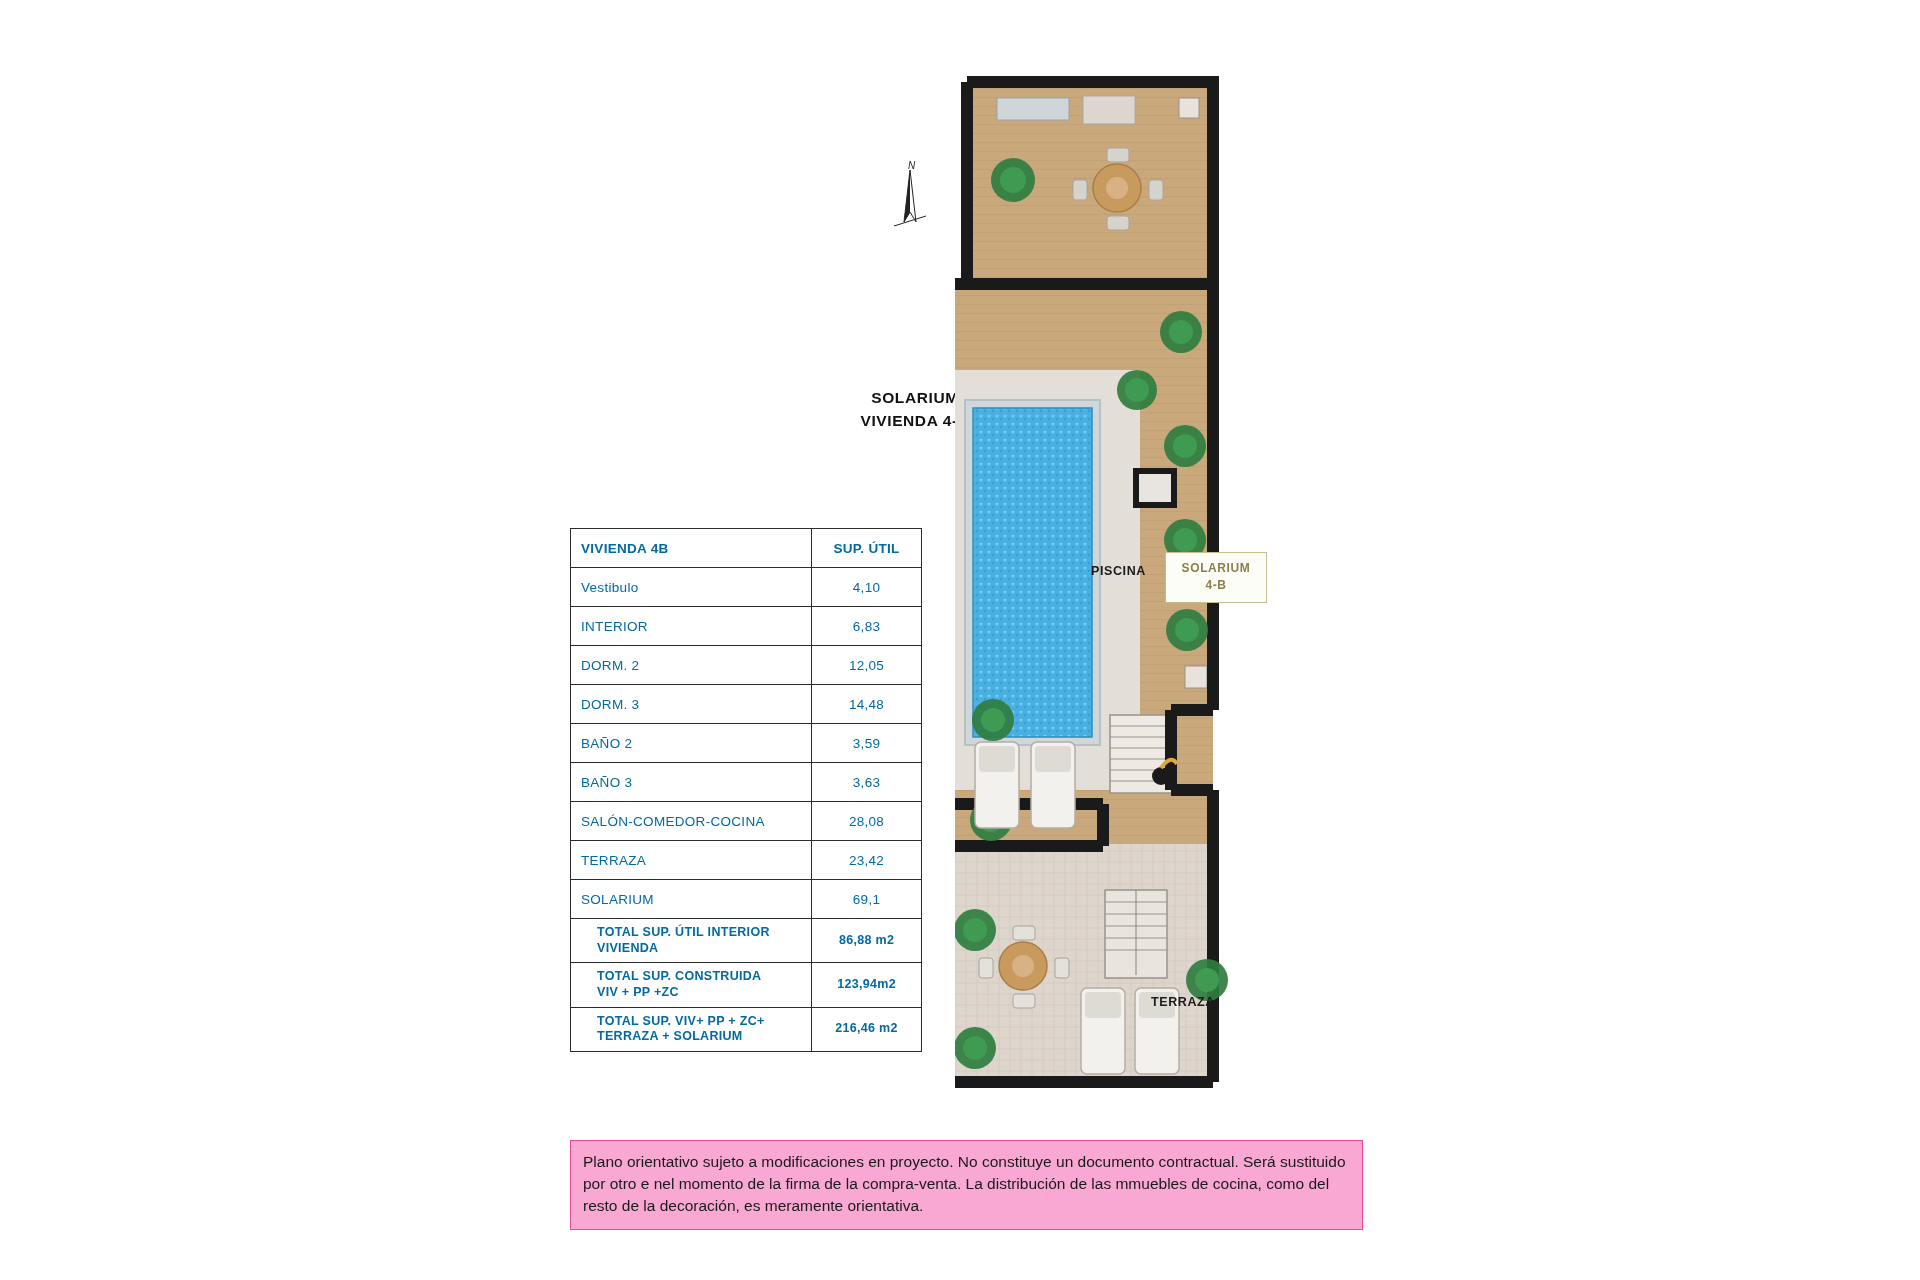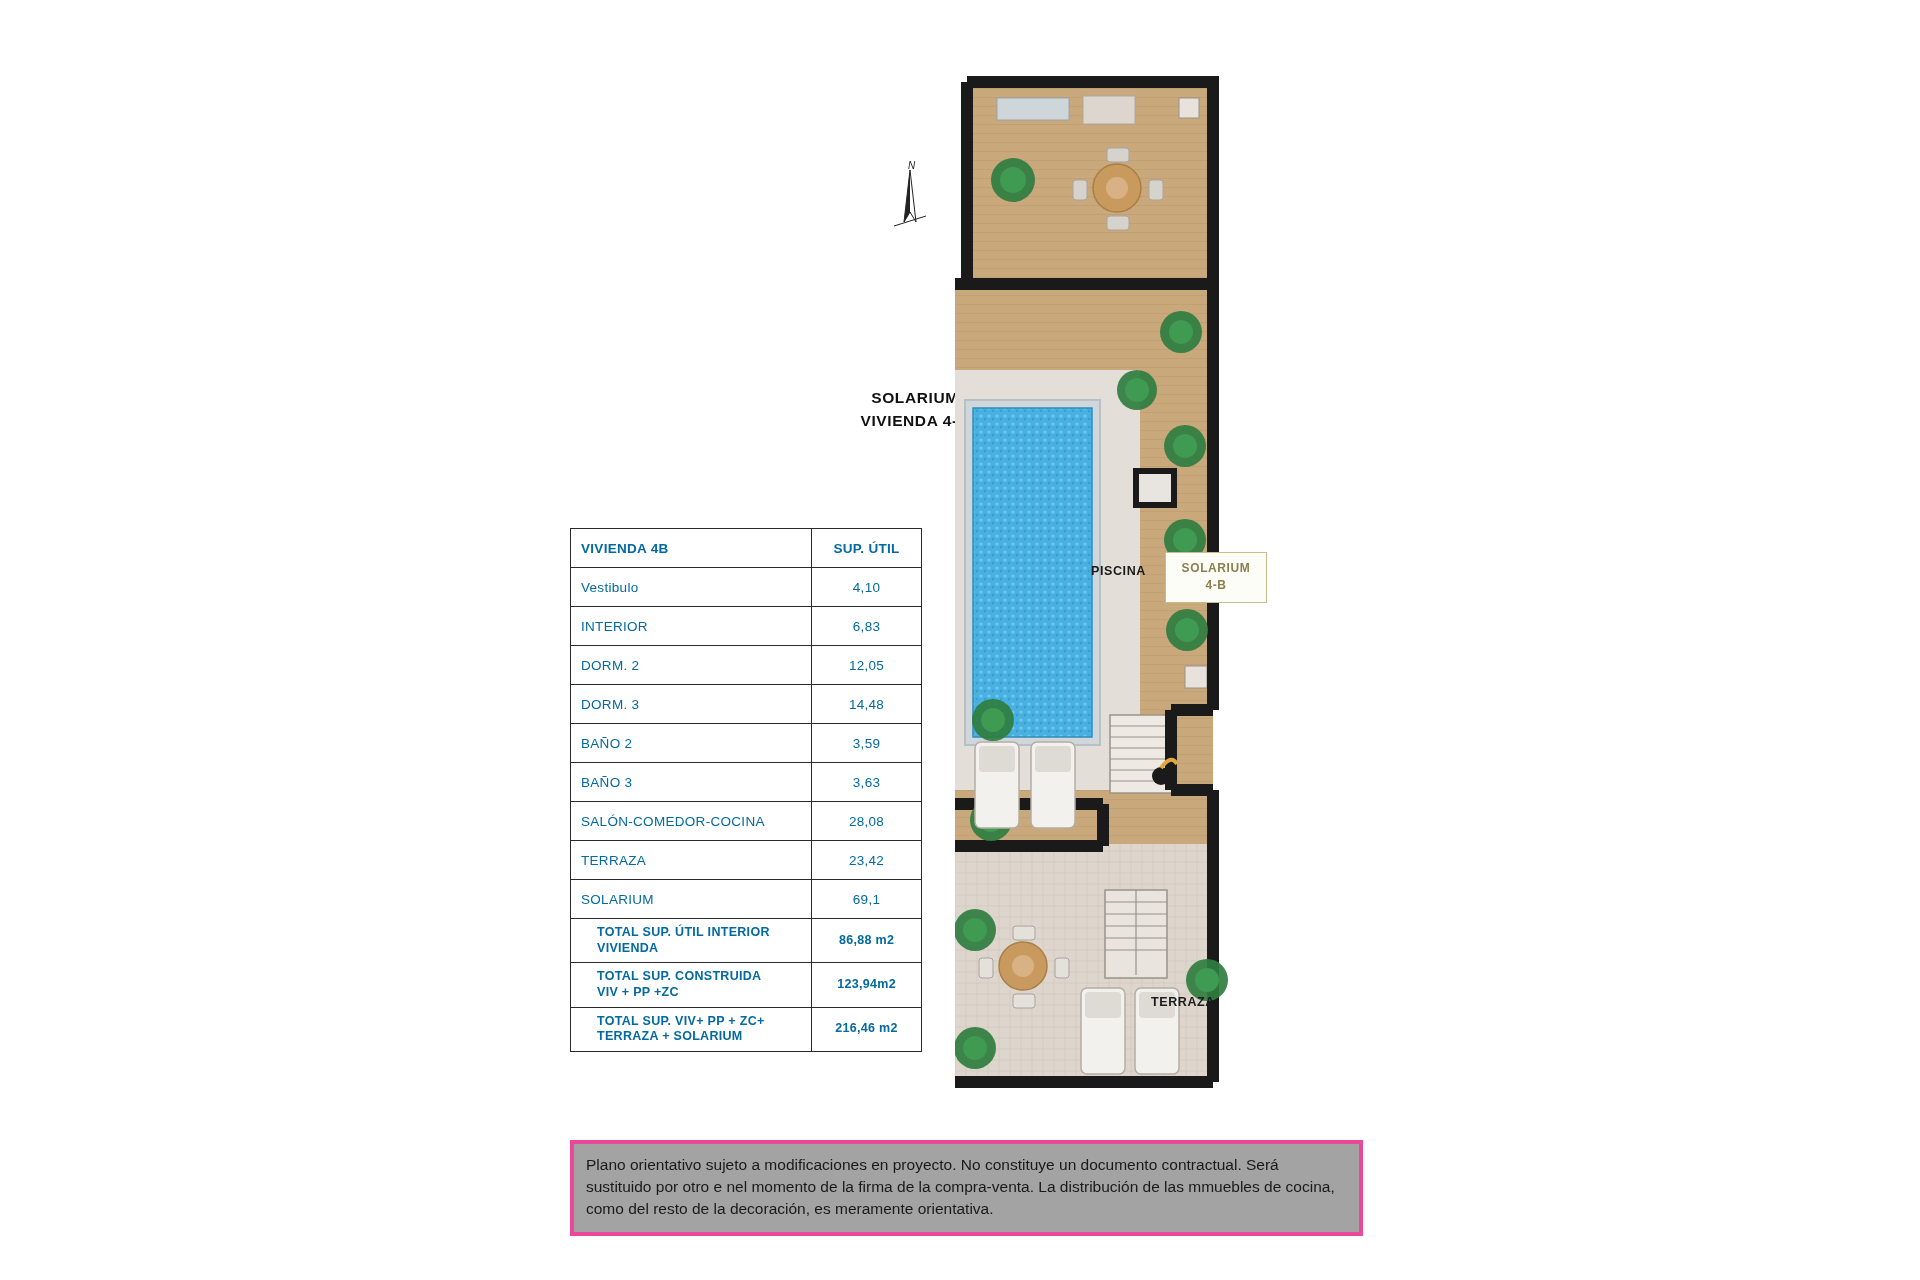"Plano orientativo sujeto a" .disclaimer { background: #a3a3a3 -> #f9a8d4; border: 4px solid #ec4899 -> 1px solid #ec4899 }
